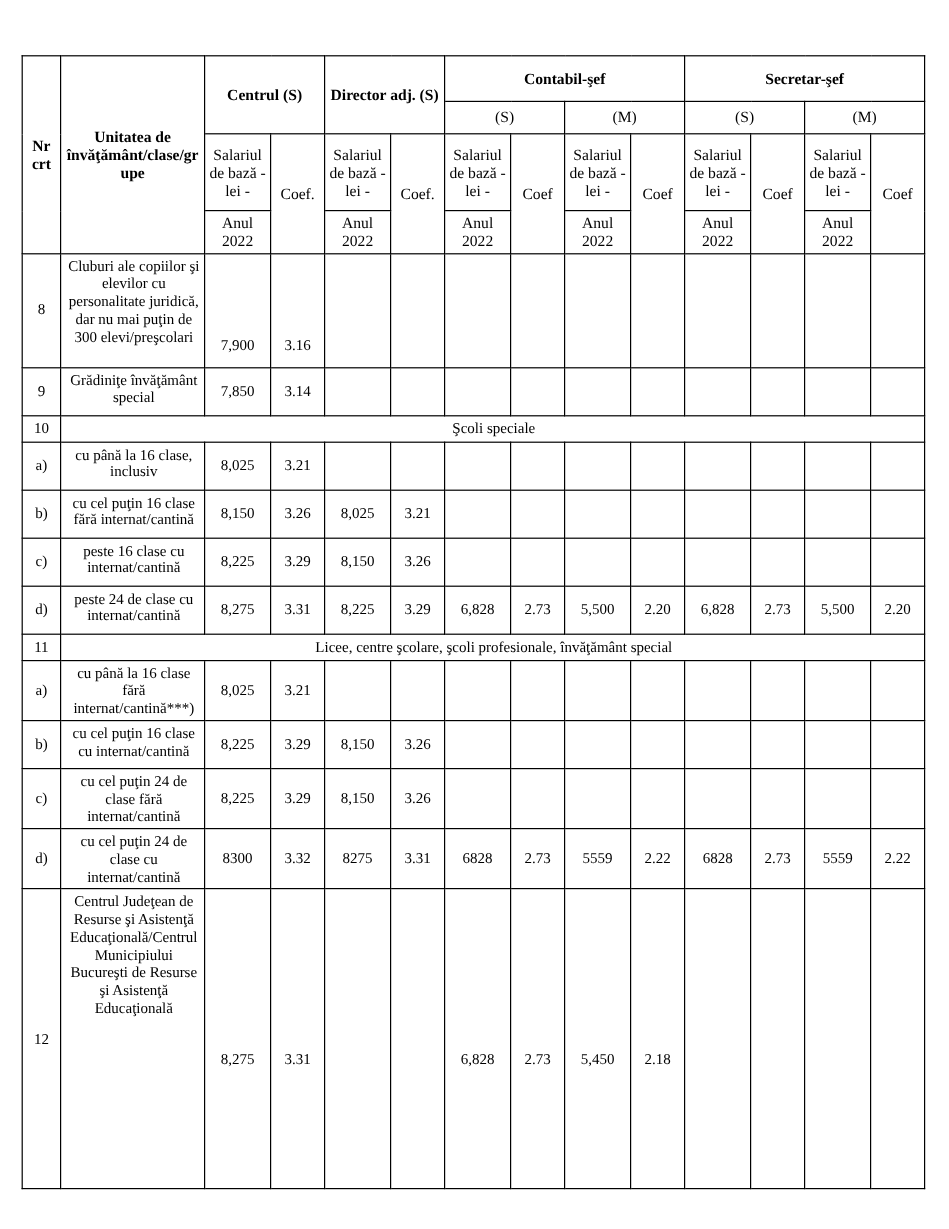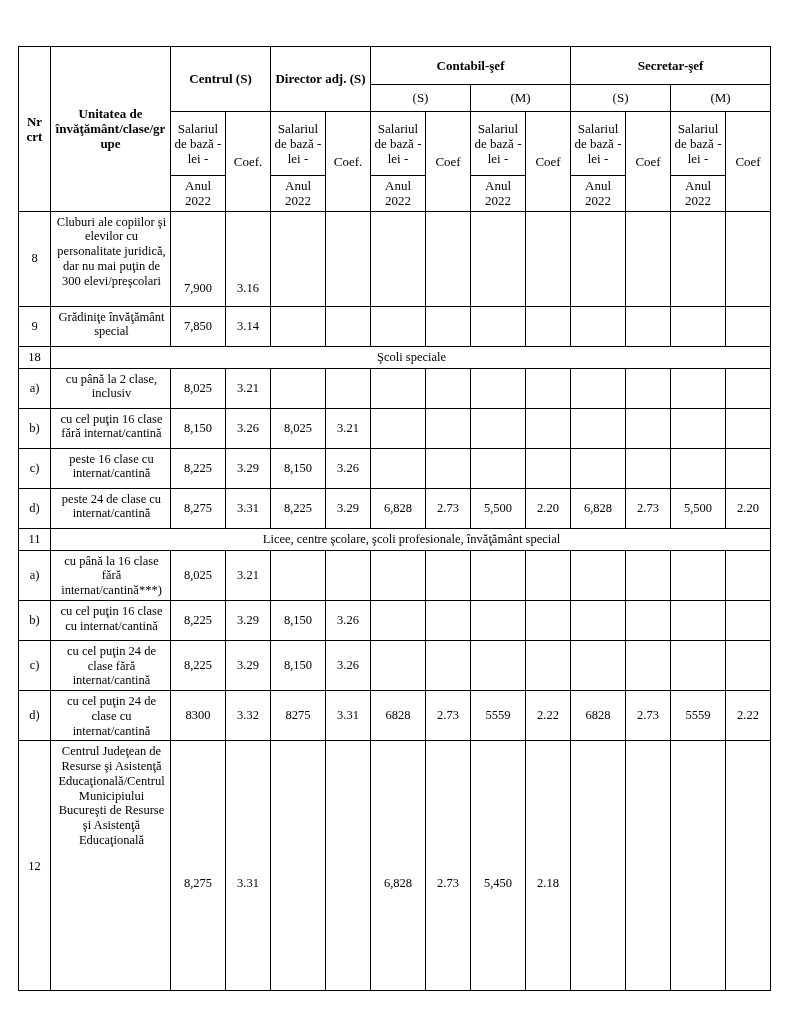"18" td.nr { text: 18 -> 10 }
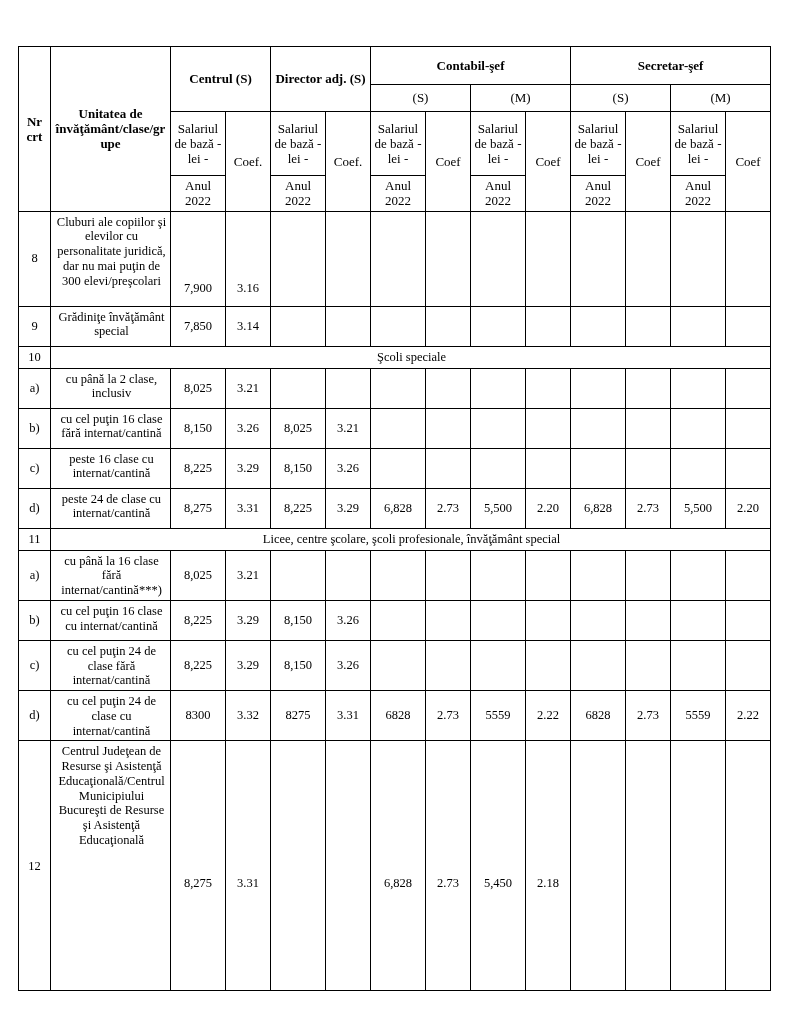"cu până la 2 clase," td.label { text: 2 -> 16 }
